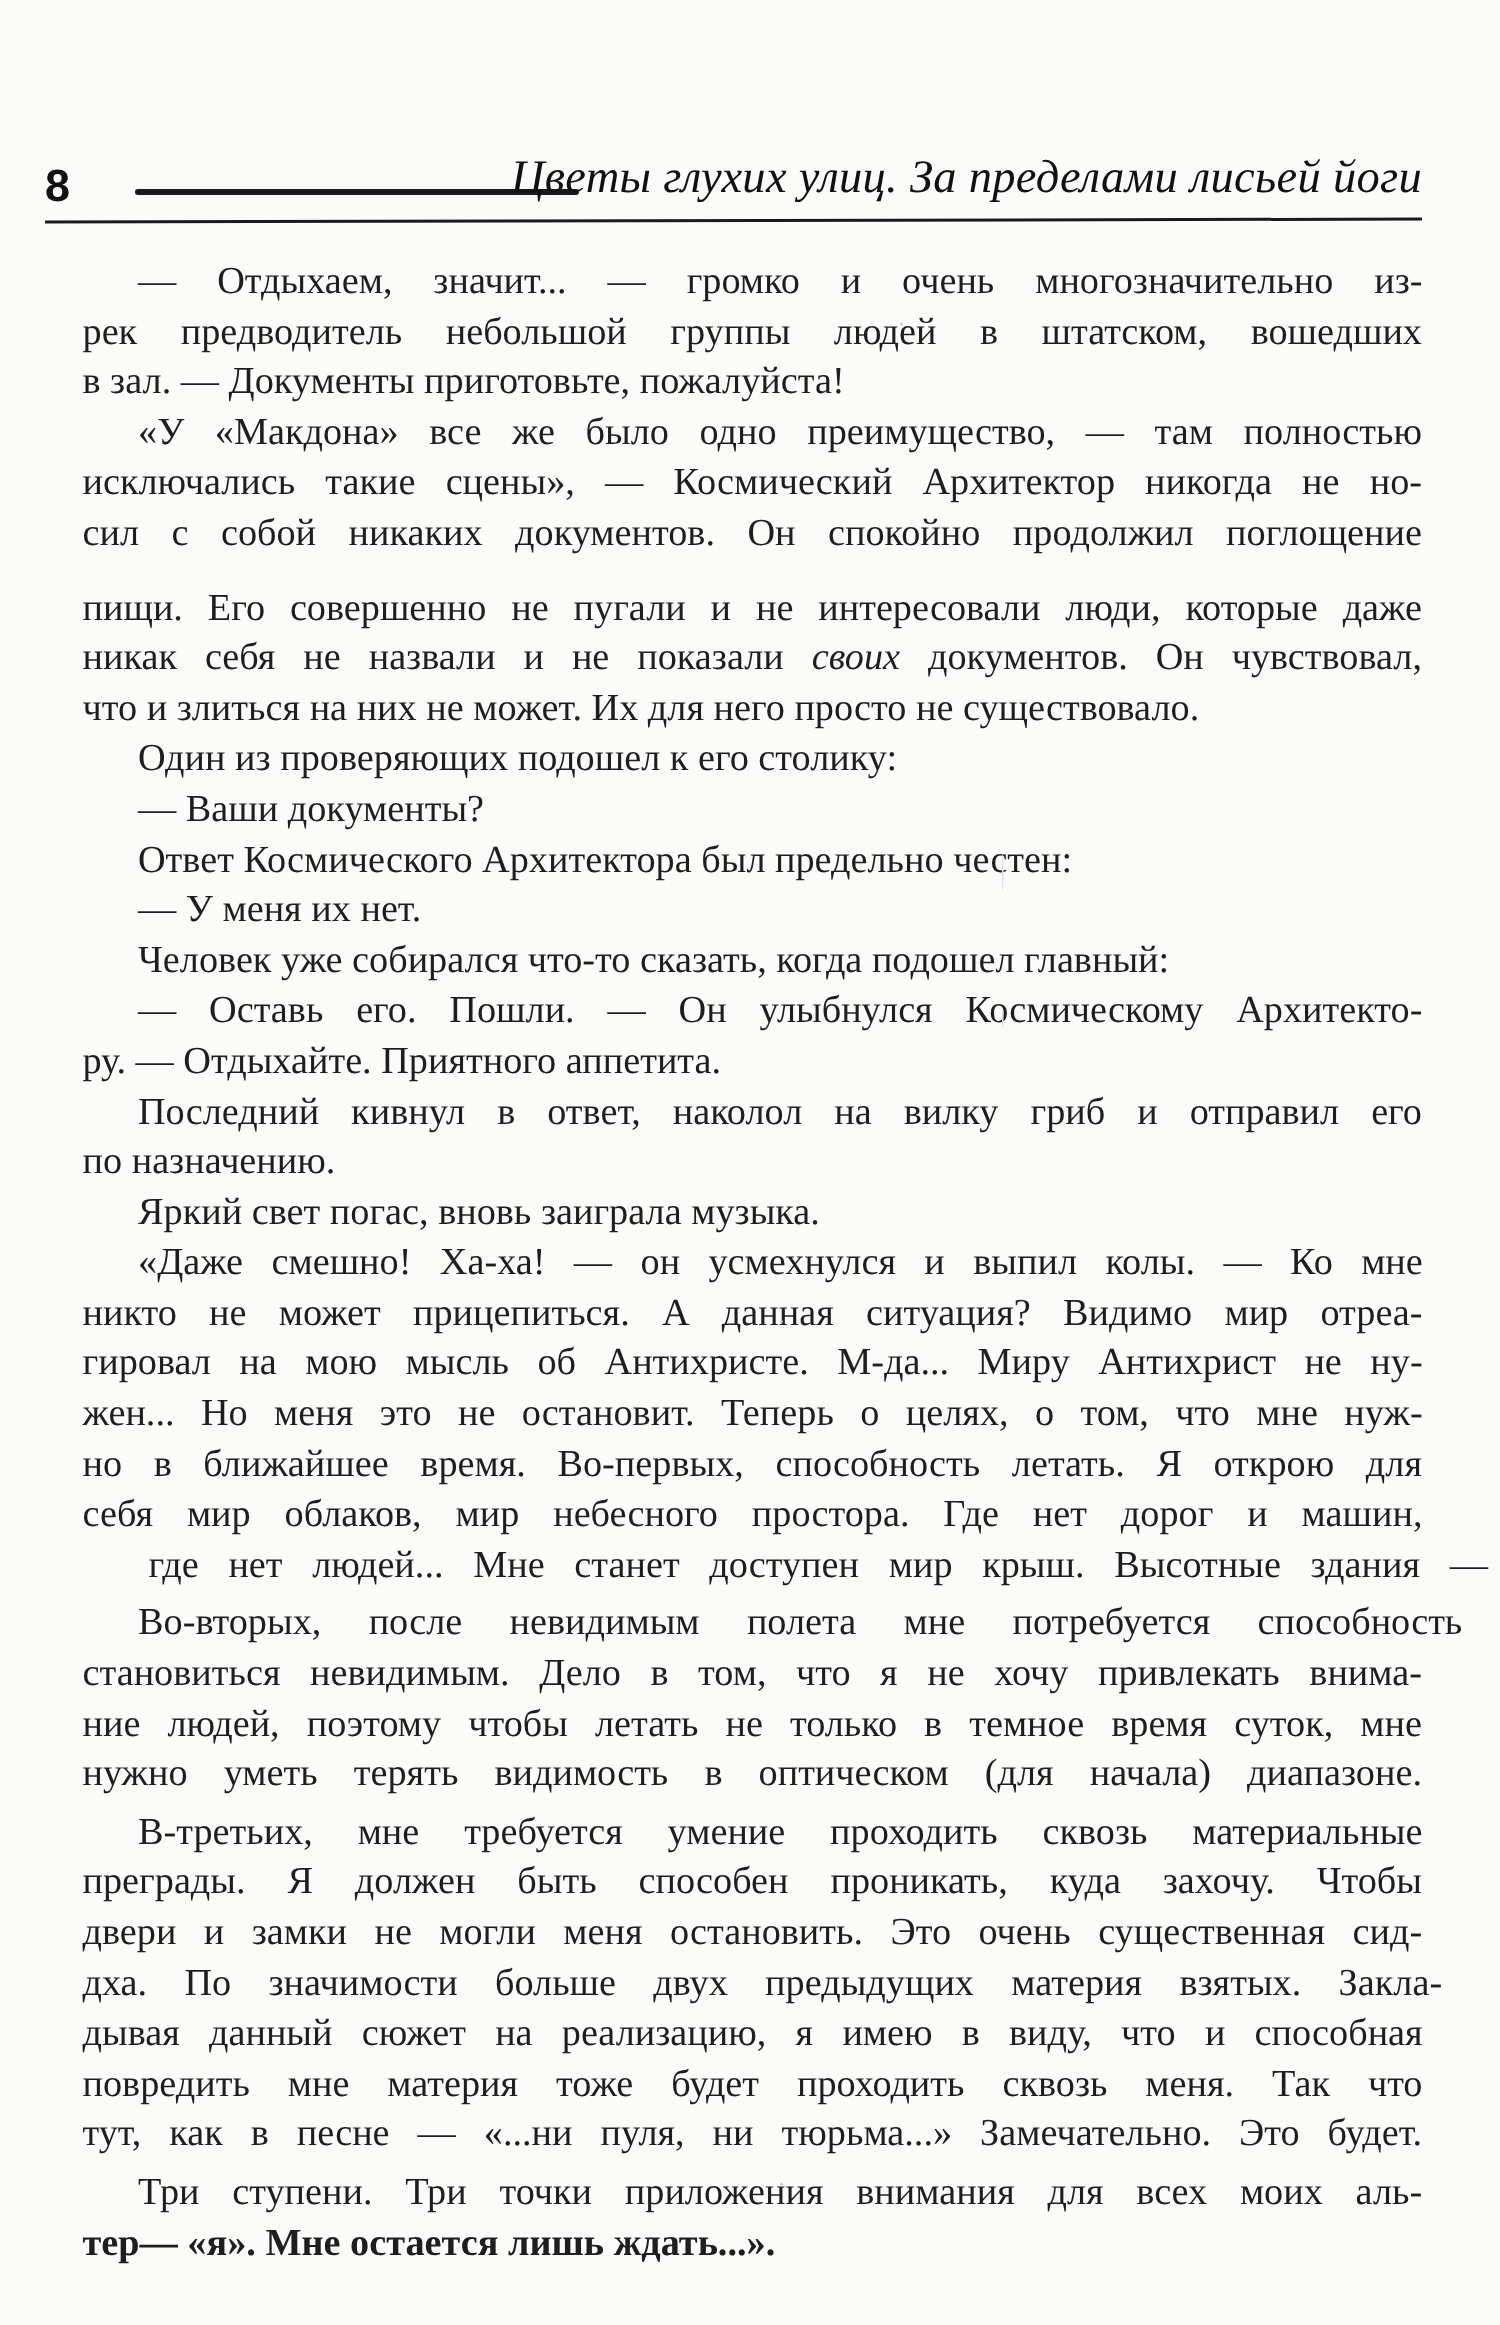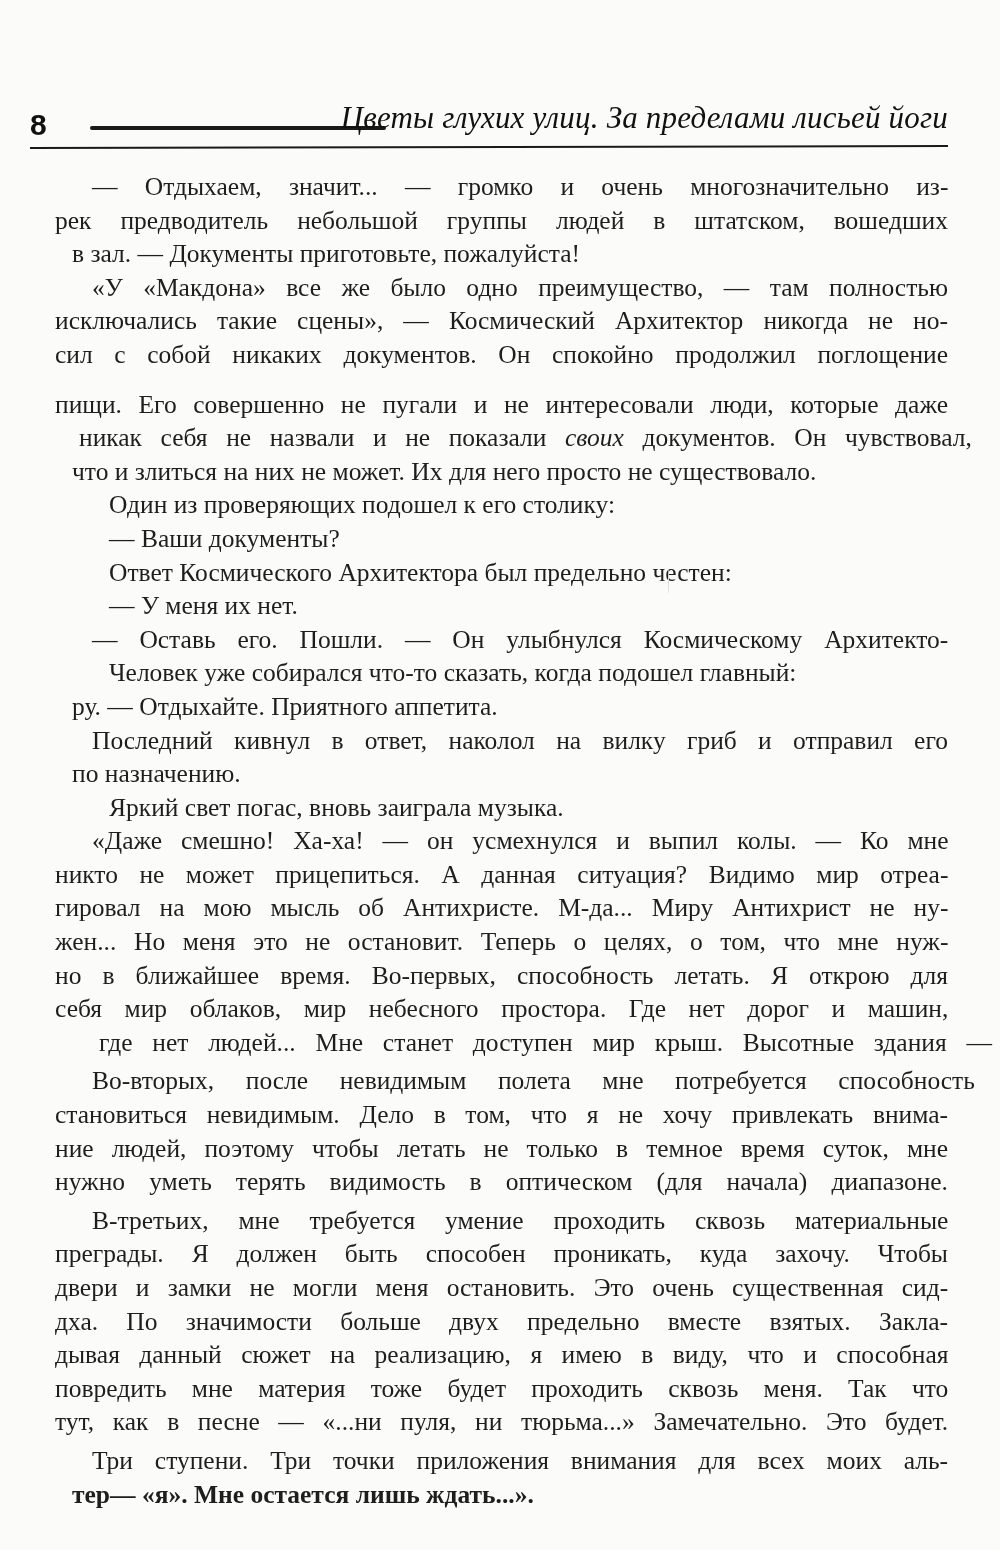"в зал. — Документы приготовьте," .line.last { margin-left: 17px -> none }
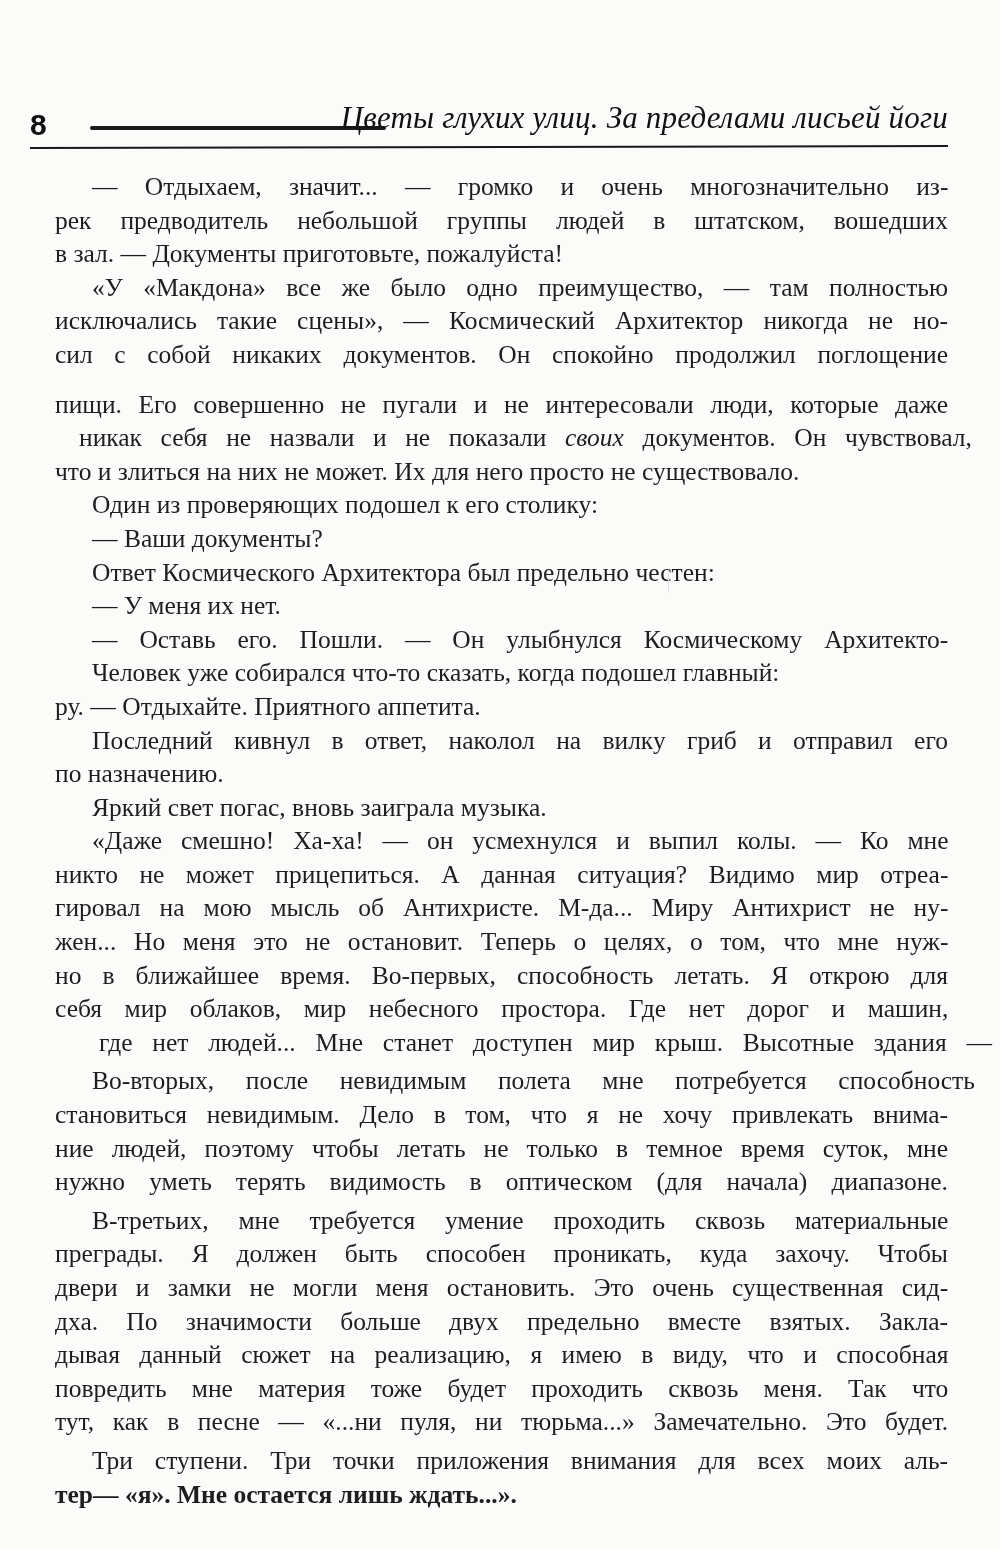"никак себя не назвали и" span.line { margin-left: 24px -> none }
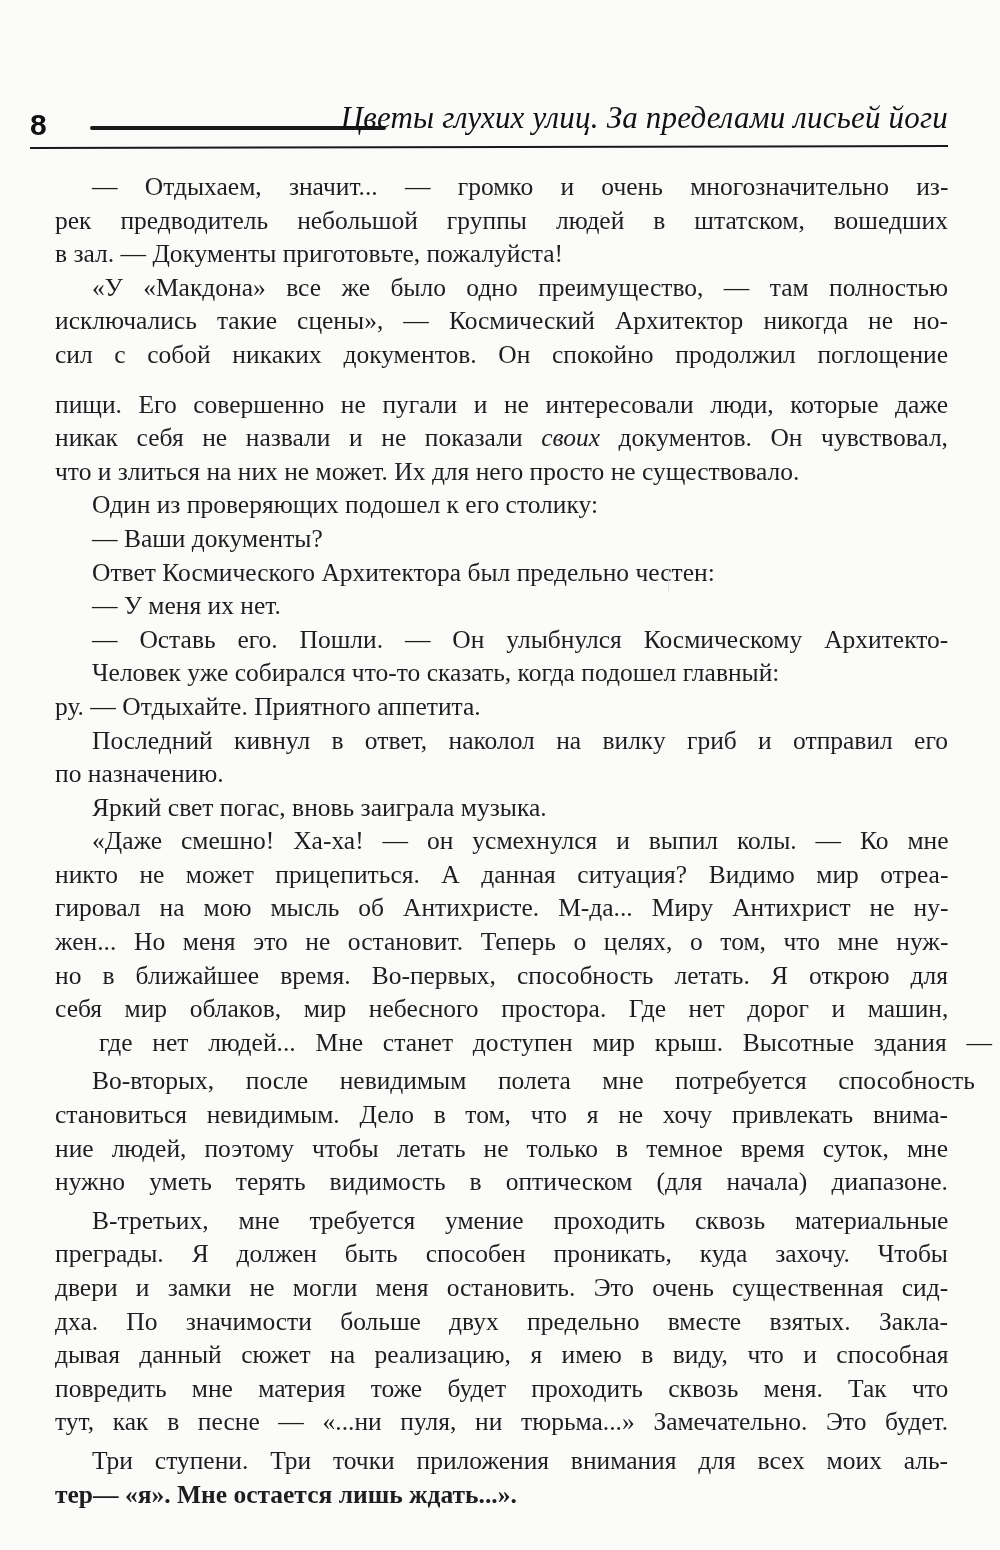"— Оставь его. Пошли. —" span.line { order: before "Человек уже собирался что-то сказать," -> after "Человек уже собирался что-то сказать," }
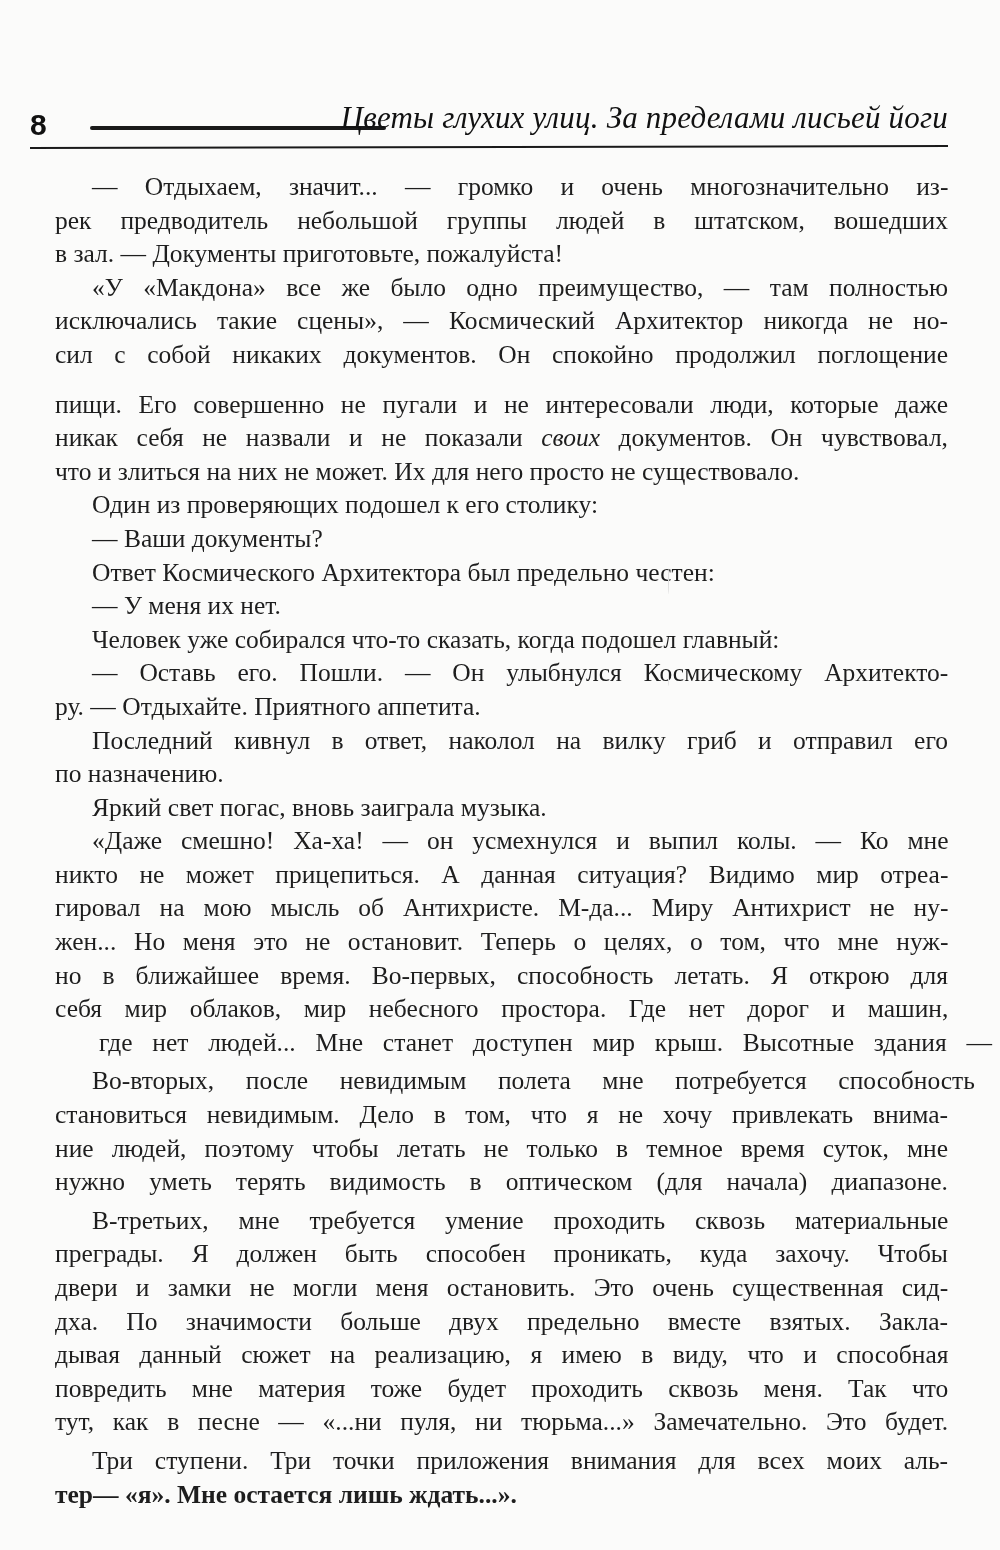"дха. По значимости больше двух" span.line { text: предельно вместе -> предыдущих материя }
